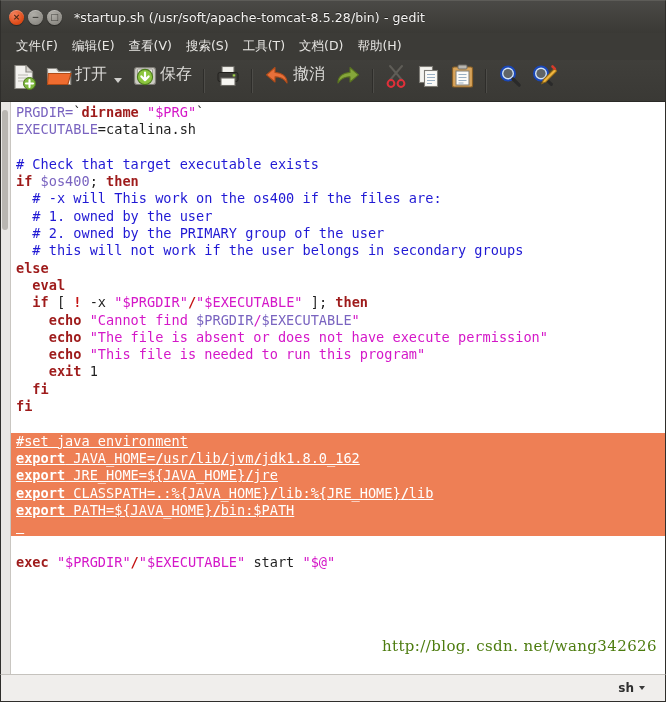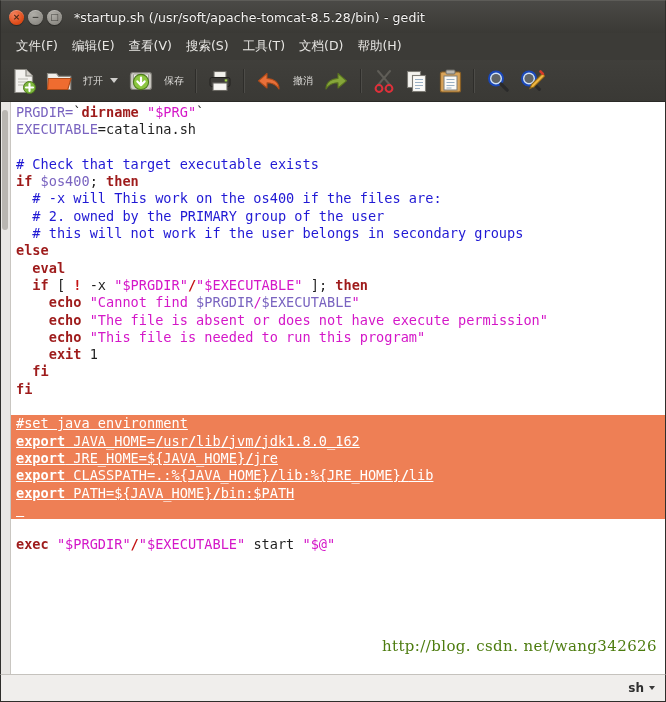"打开" .tbtn { align-items: center -> none; font-size: 10px -> 16px; gap: 11px -> 3px }
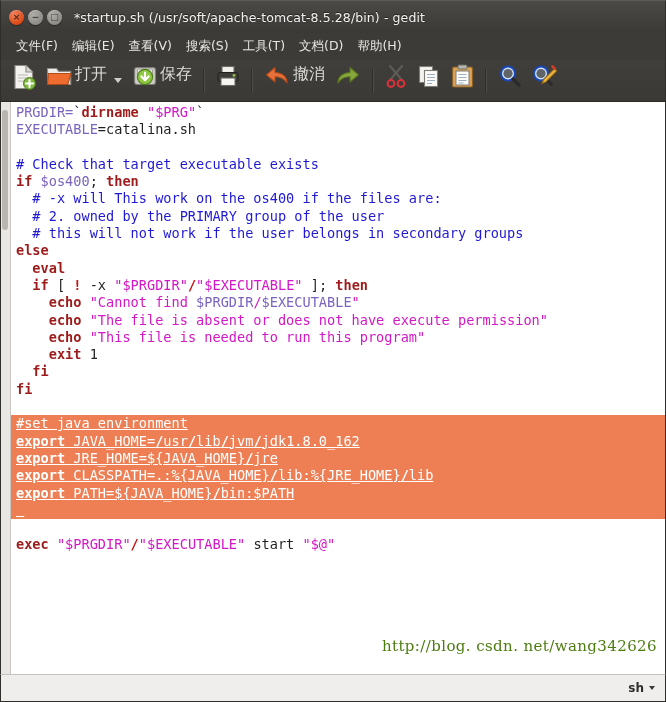"# 1. owned by the" div.line { html: none -> <div><span> # 1. owned by the user</span></div> }
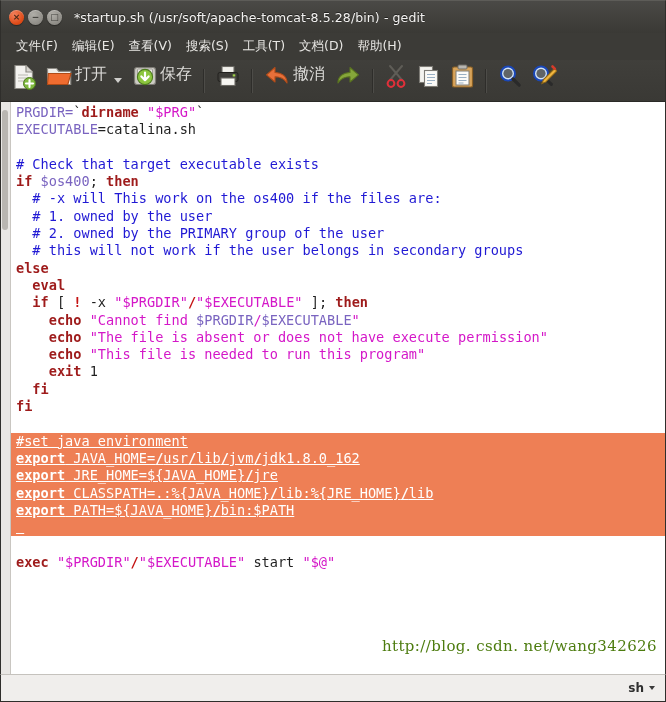"sh" .statusbar { padding-right: 10px -> 20px }
